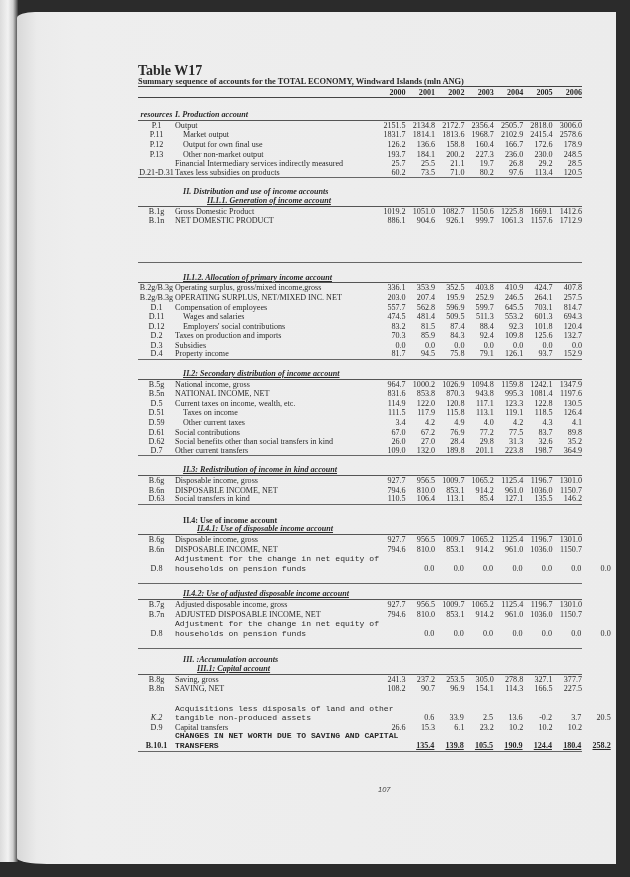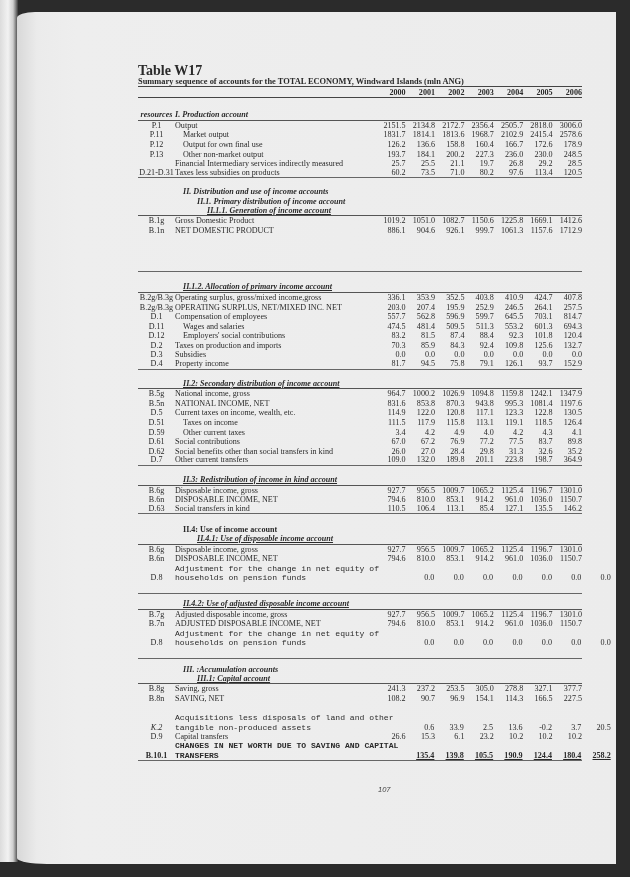"II.1. Primary distribution of income" div.row { html: <div> <span></span> <span>II.1. Primary distribution of income account</span> </div> -> none }
